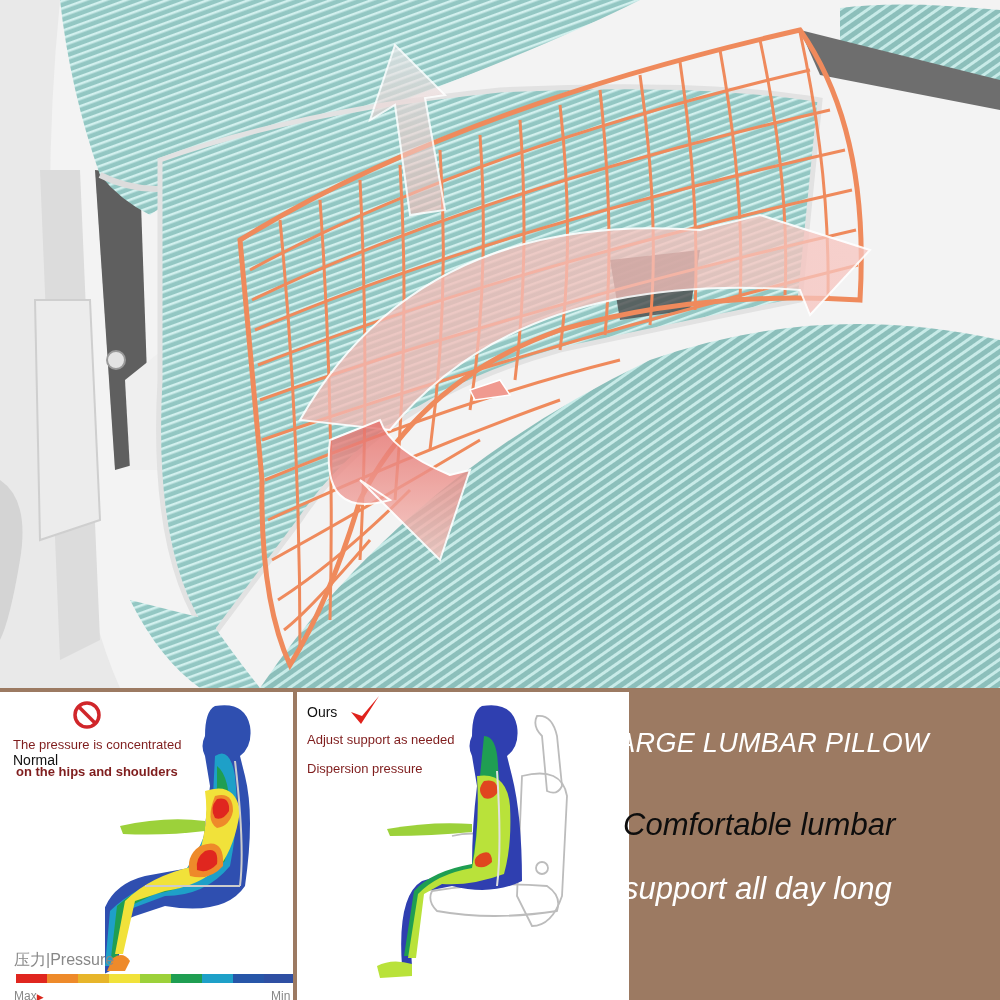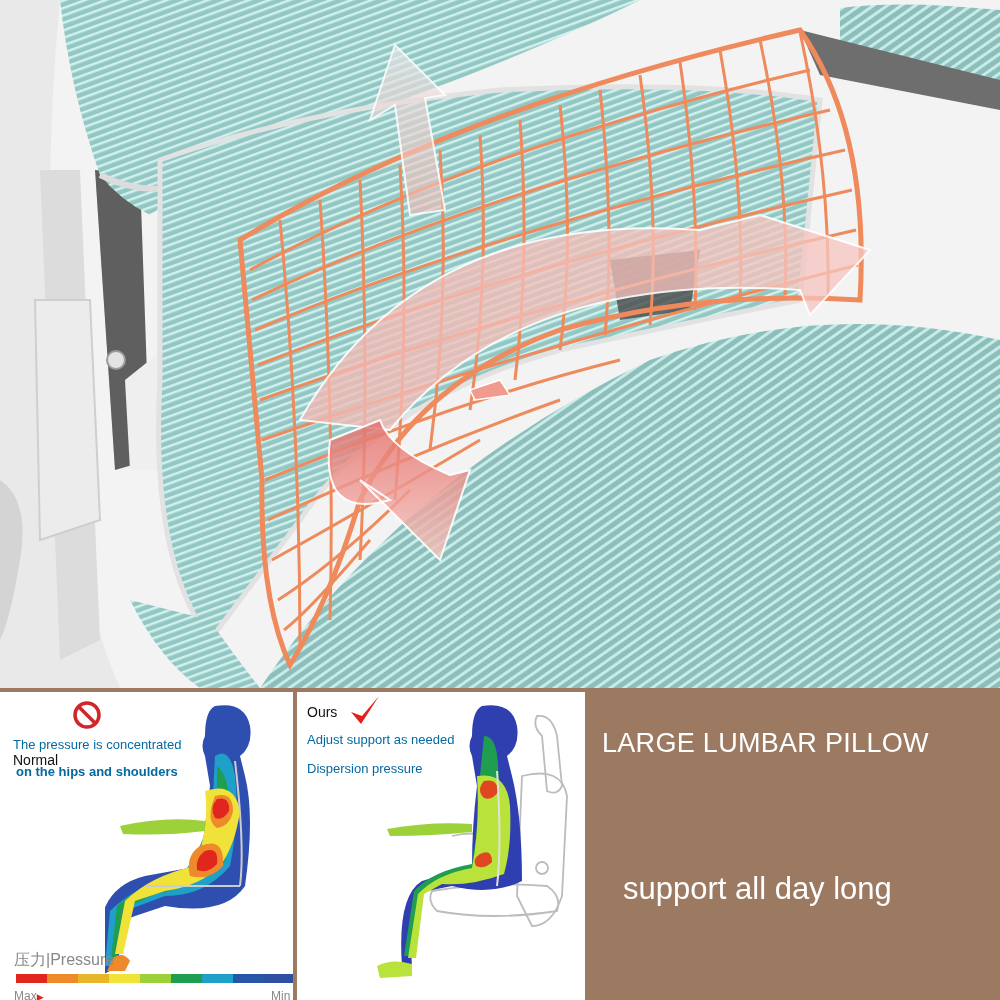"Ours" .panel-ours { width: 288px -> 332px }
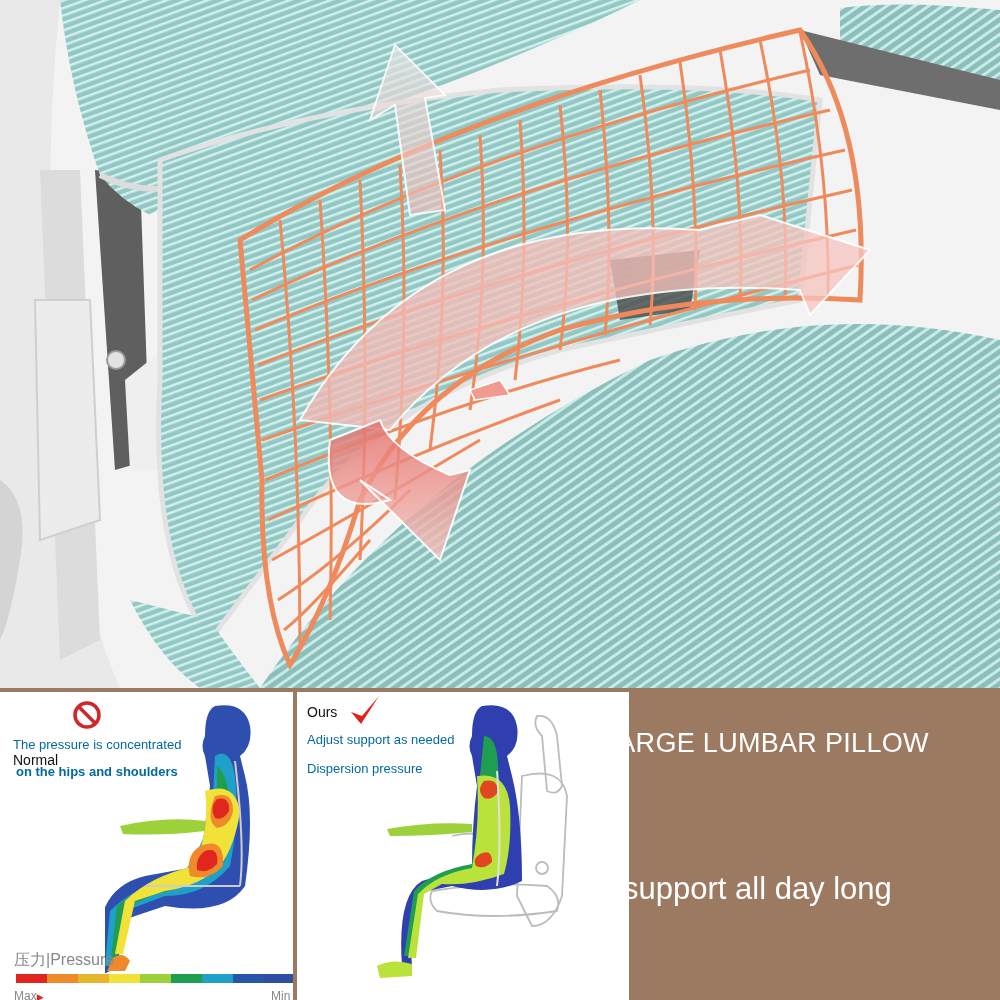"The pressure is concentrated" .p-line { color: #0369a1 -> #7f1d1d }
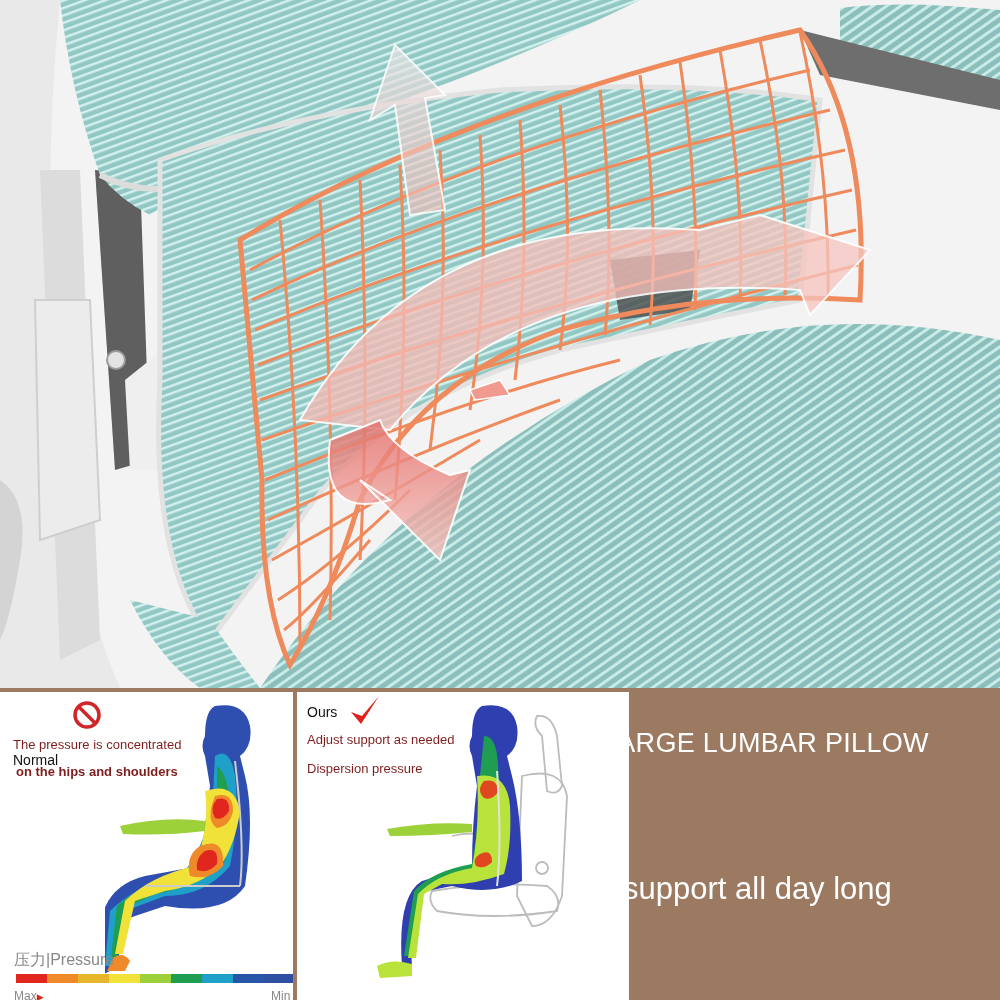"LARGE LUMBAR PILLOW" .right-text { font-style: none -> italic }
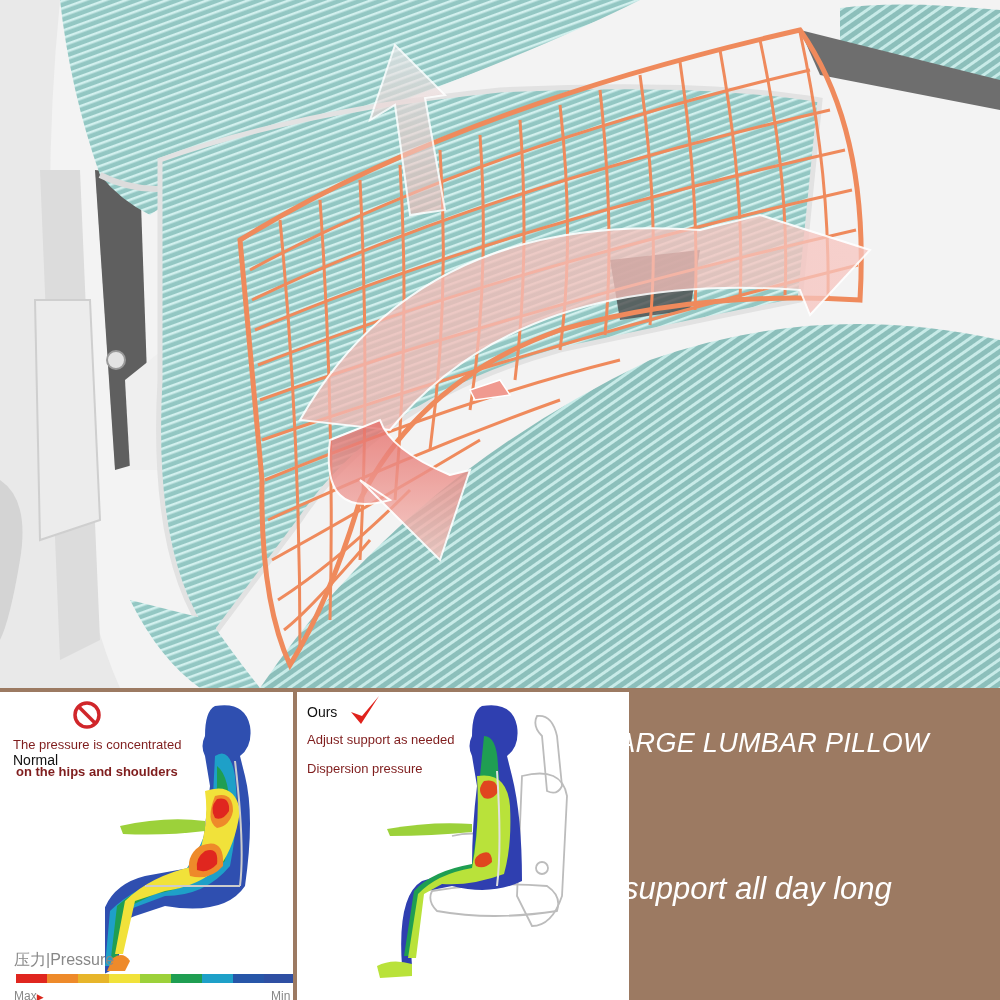"Comfortable lumbar" div.sub1 { html: none -> <div>Comfortable lumbar</div> }
